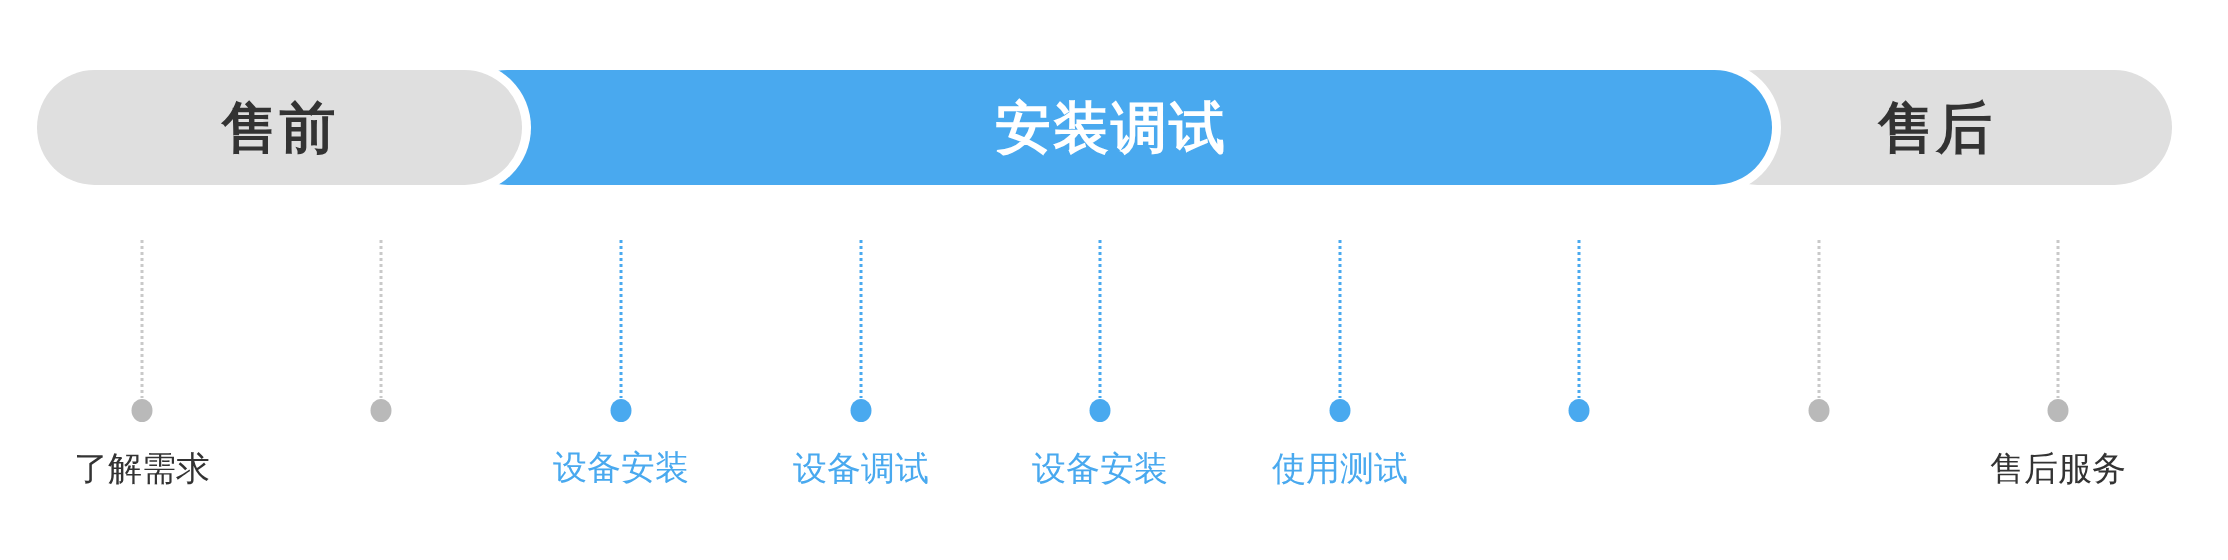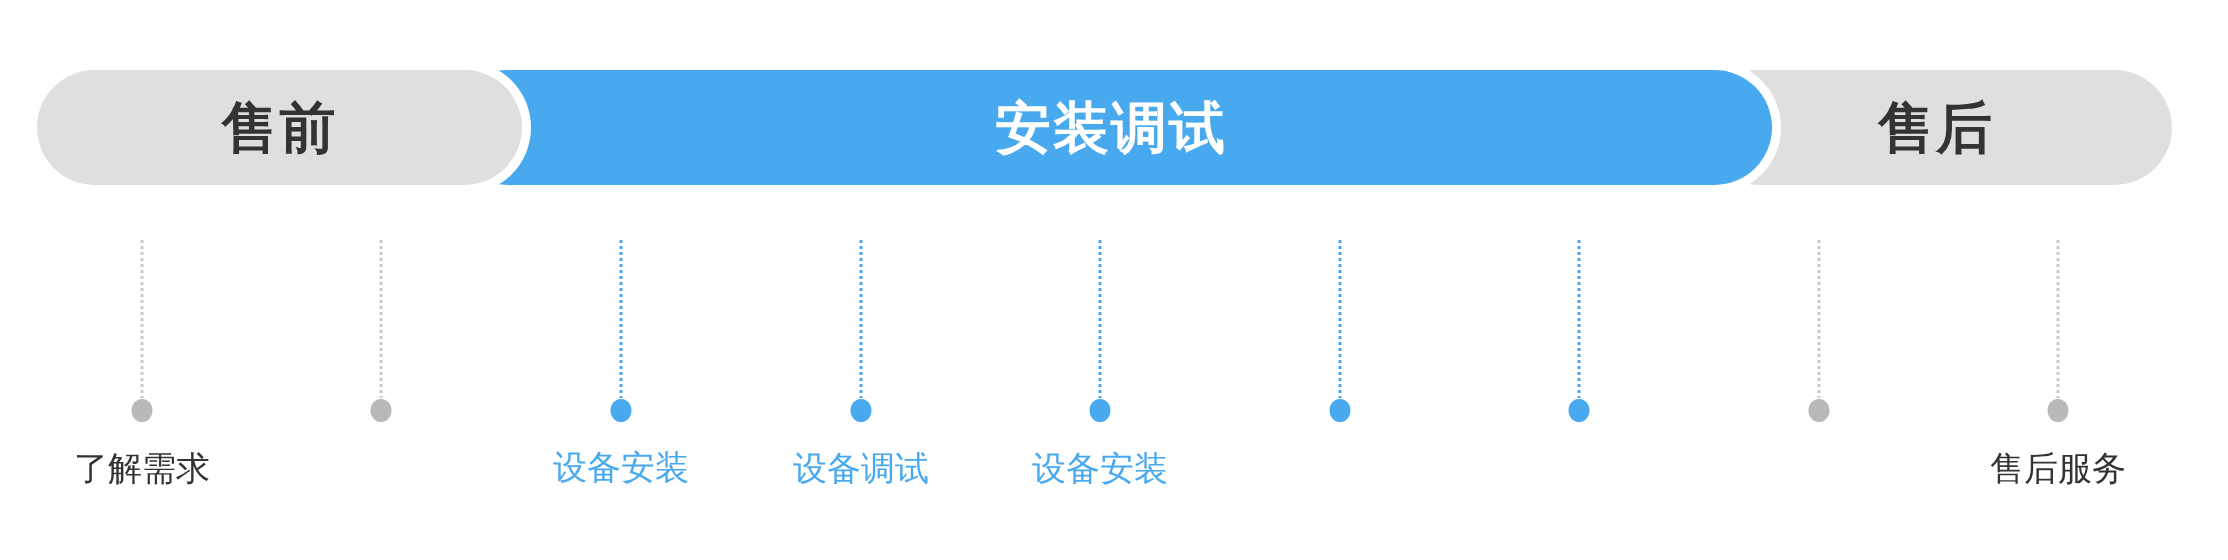"使用测试" div.step-label { html: none -> <div>使用测试</div> }
